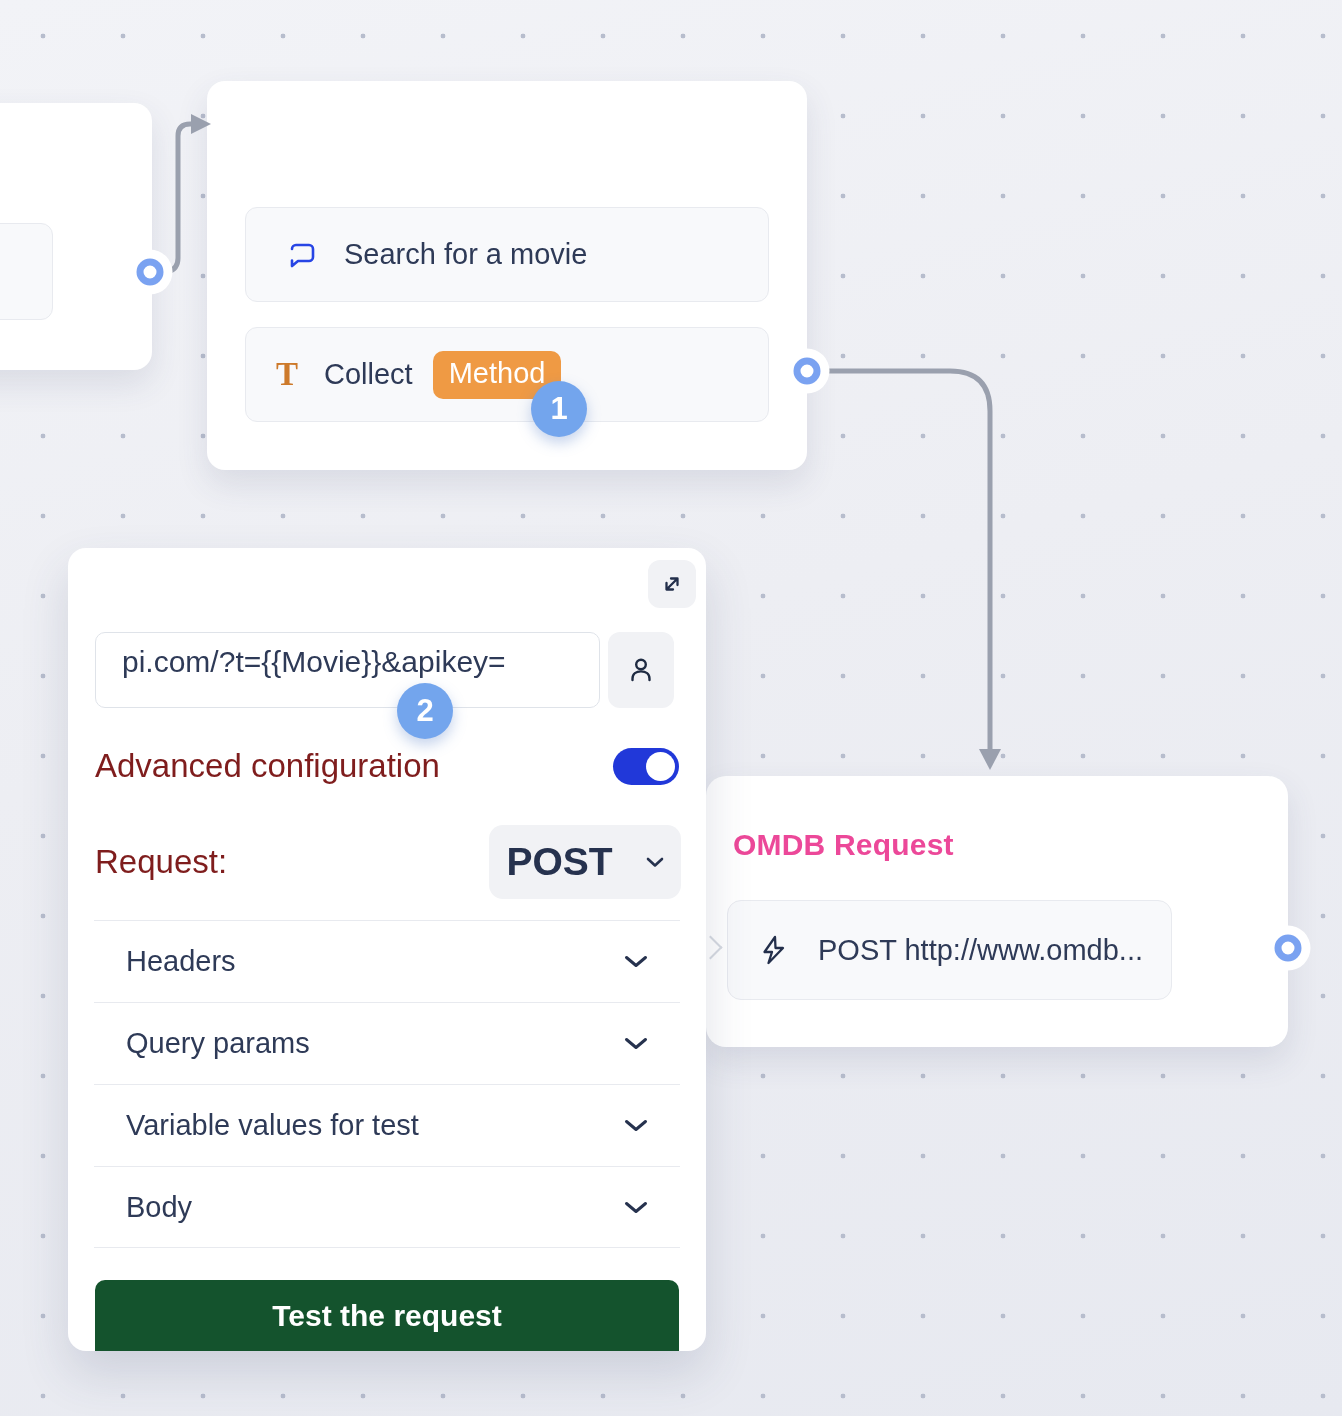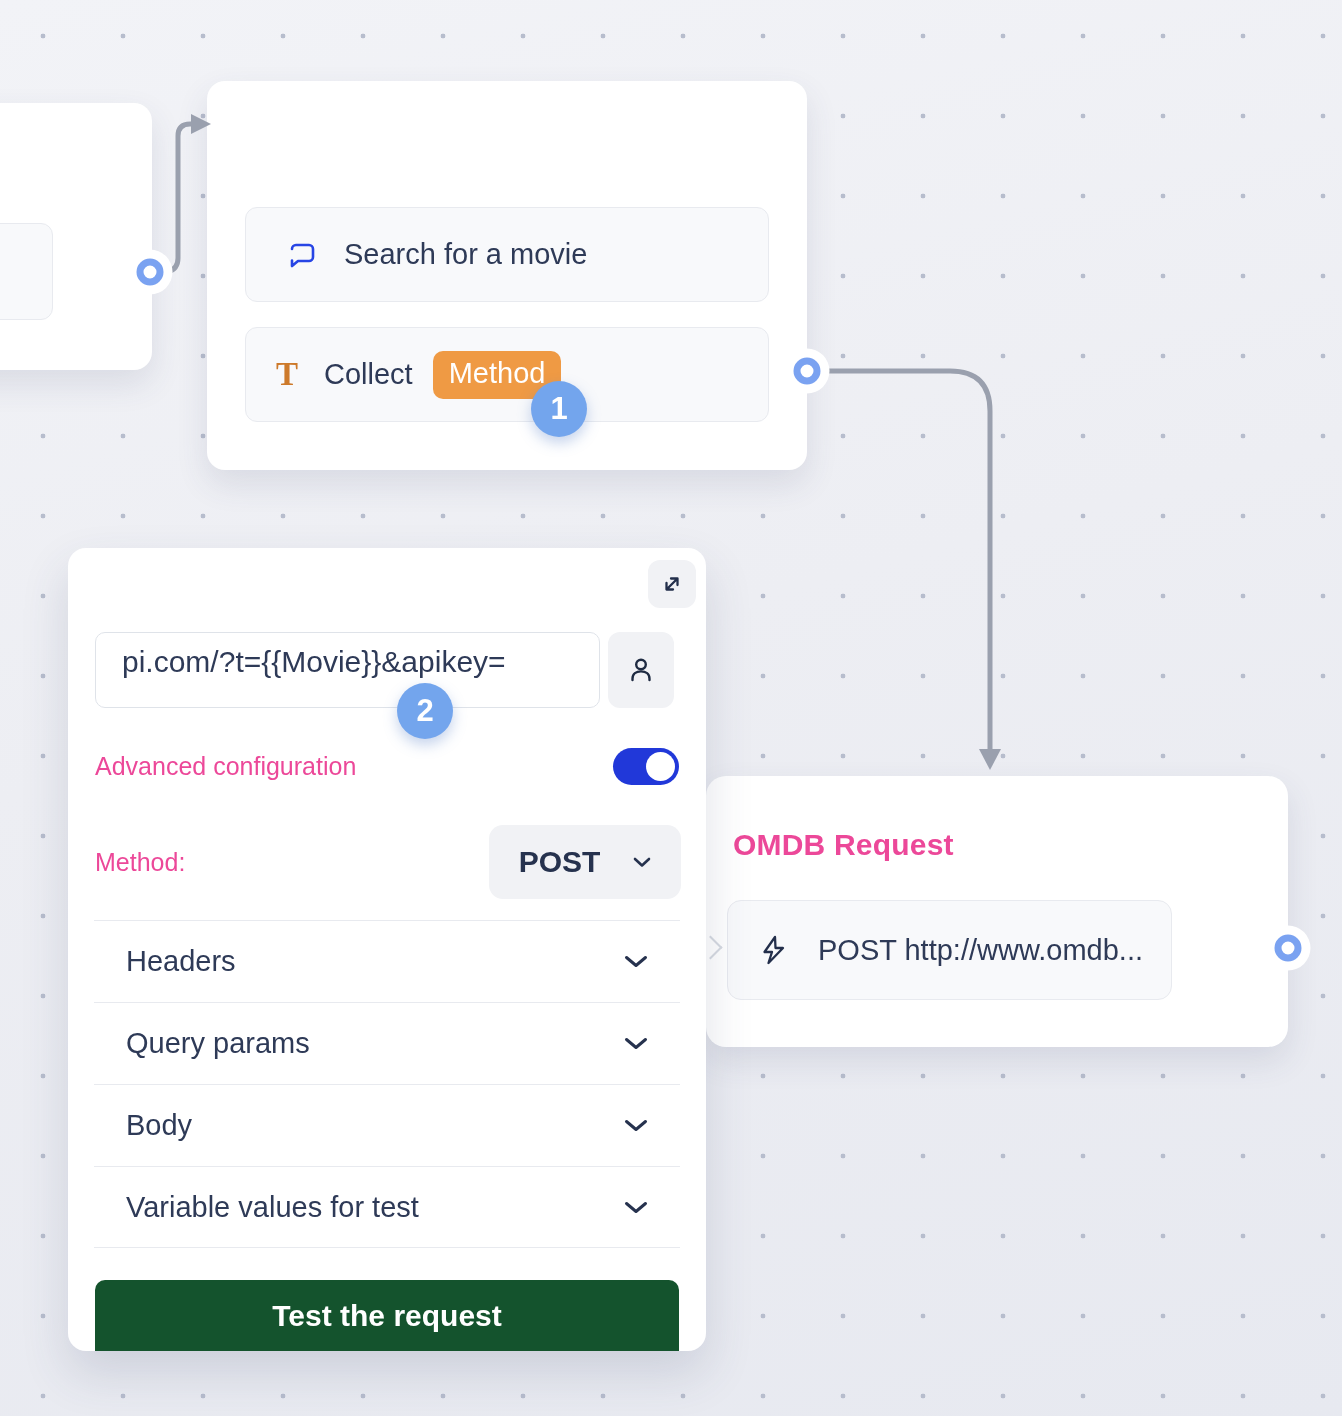"Advanced configuration" .panel-label { color: #ec4899 -> #7f1d1d; font-size: 25px -> 33px }
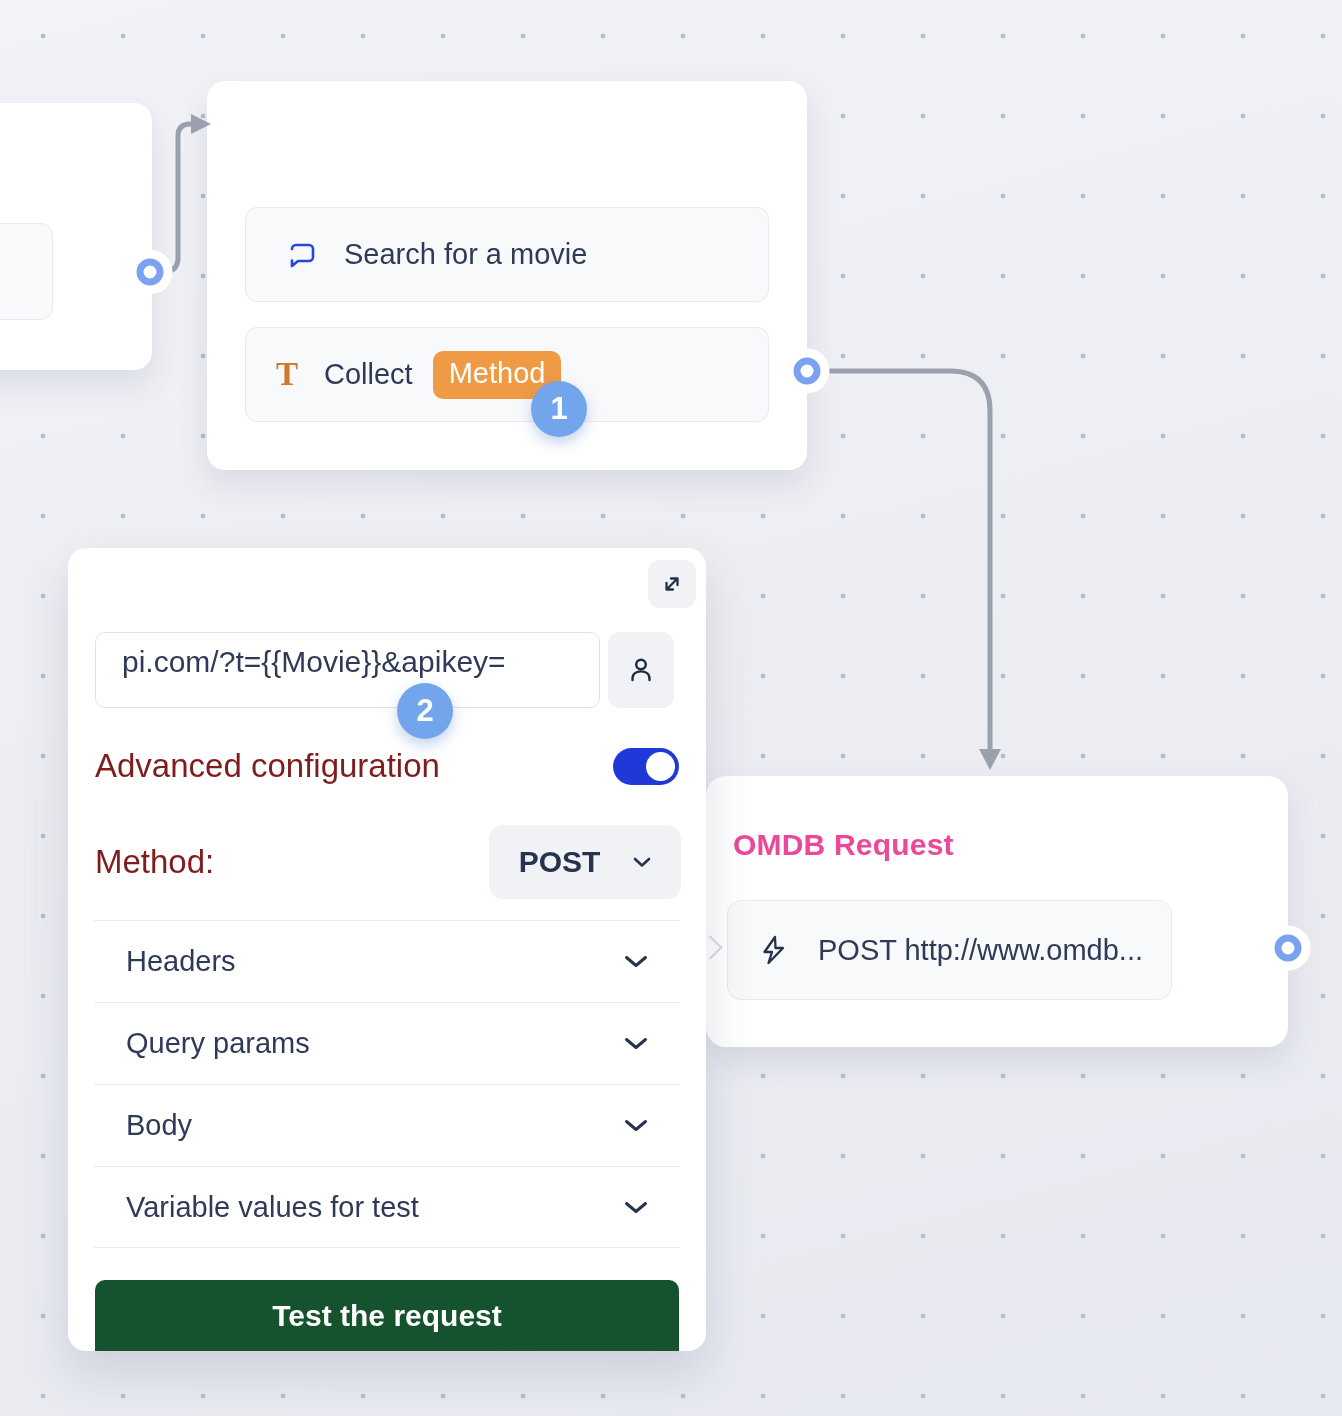"Method:" span.panel-label { text: Method -> Request }
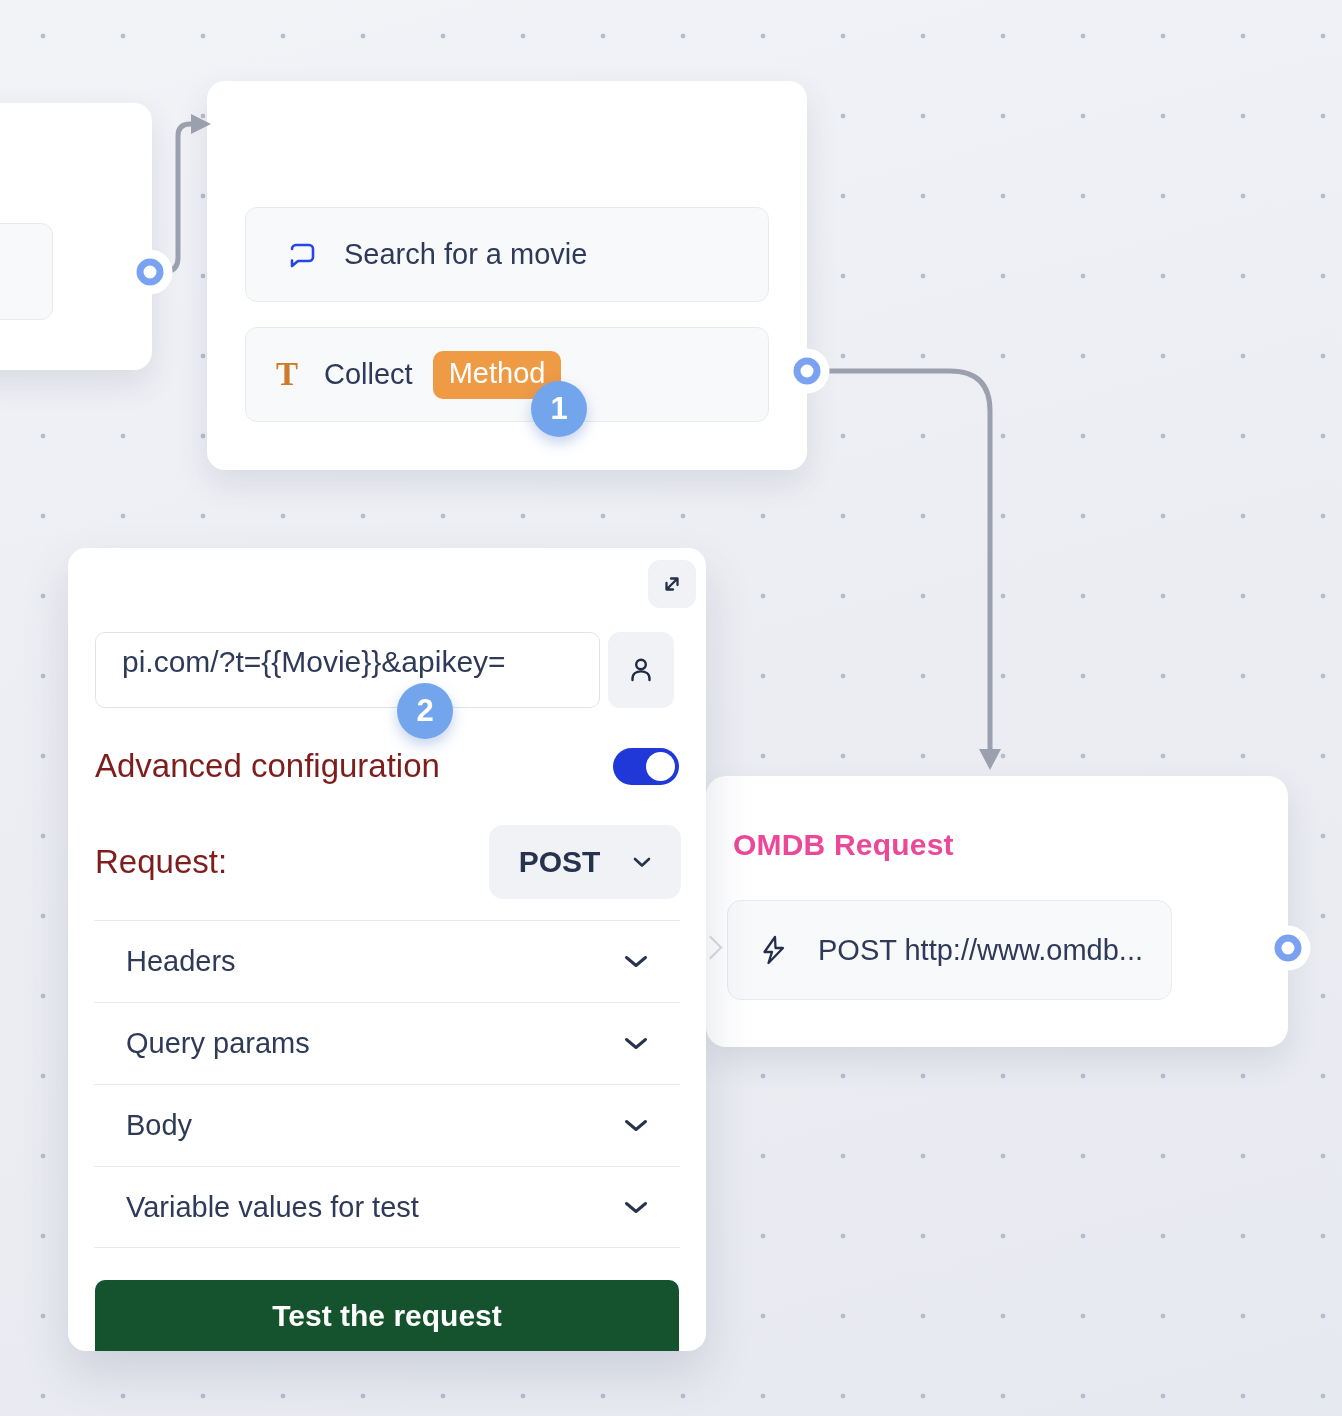"POST" .method-btn { font-size: 30px -> 39px }
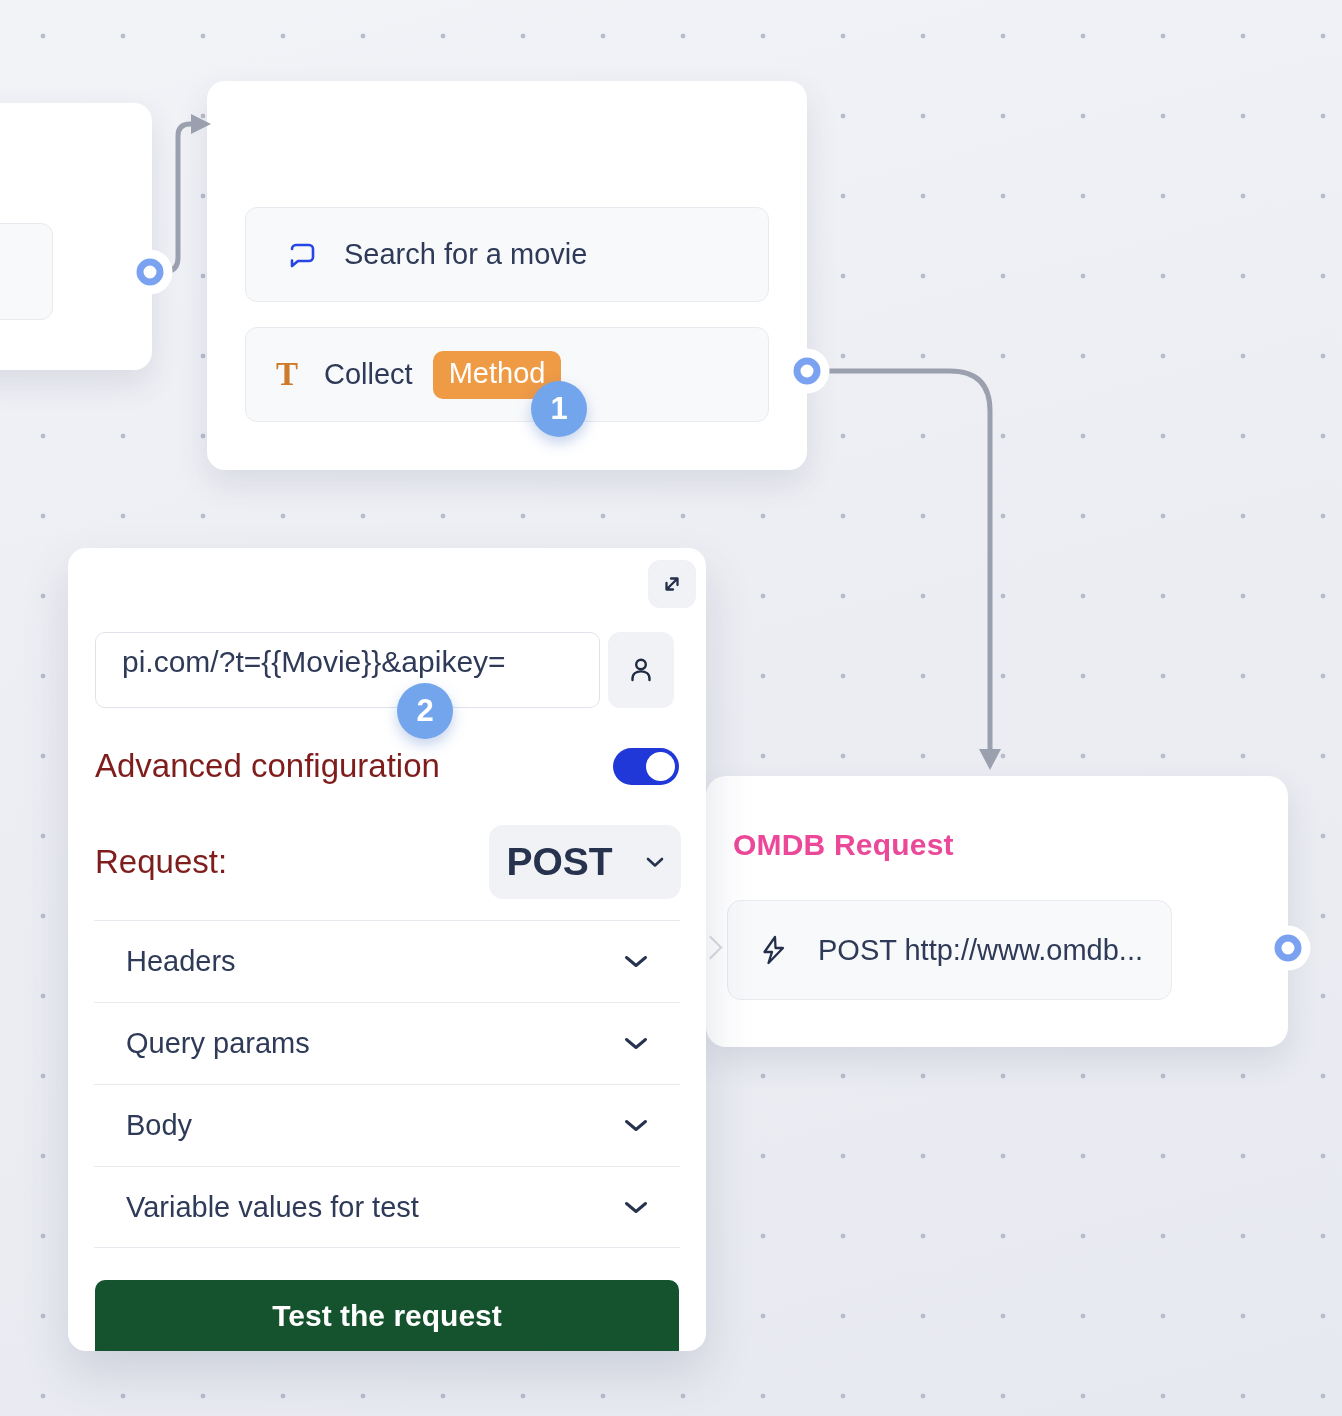"Body" div.section { order: before "Variable values for test" -> after "Variable values for test" }
